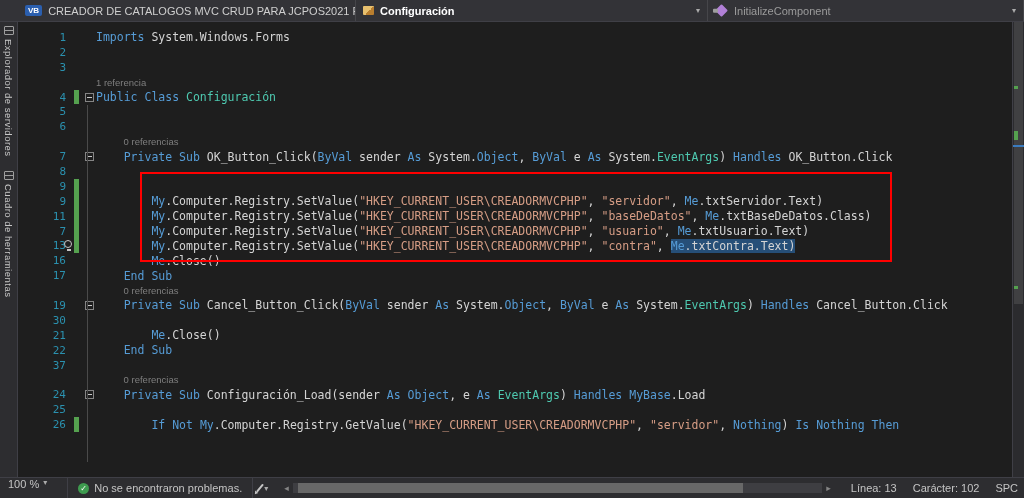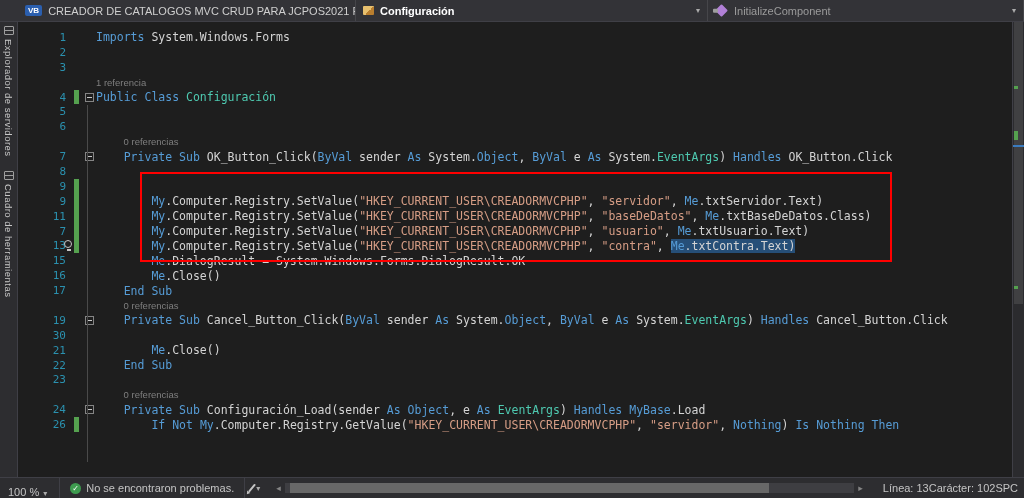"15" div.row { html: <div> <span>15</span> <span></span> <span></span> <span><span> Me</span><span>.DialogResult = System.Windows.Forms.DialogResult.OK</span></span> </div> -> none }
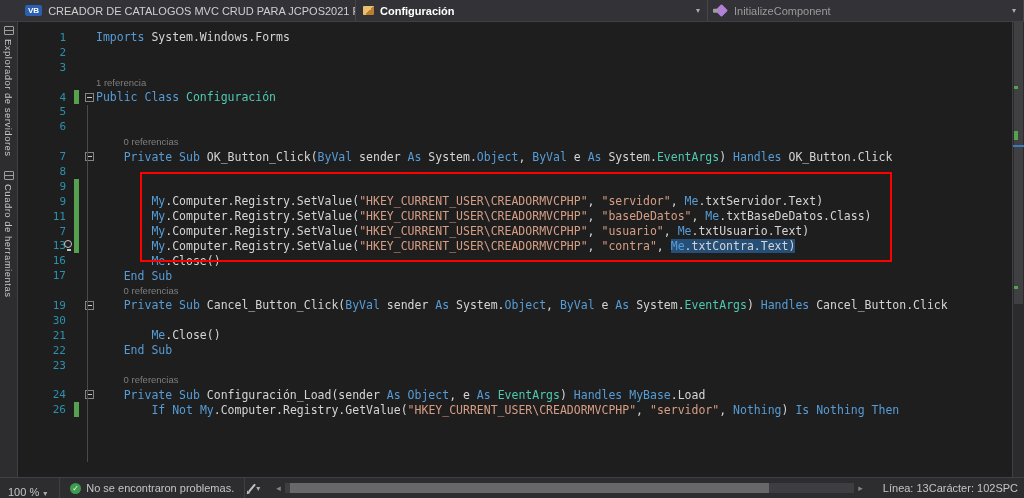"23" span.num { text: 23 -> 37 }
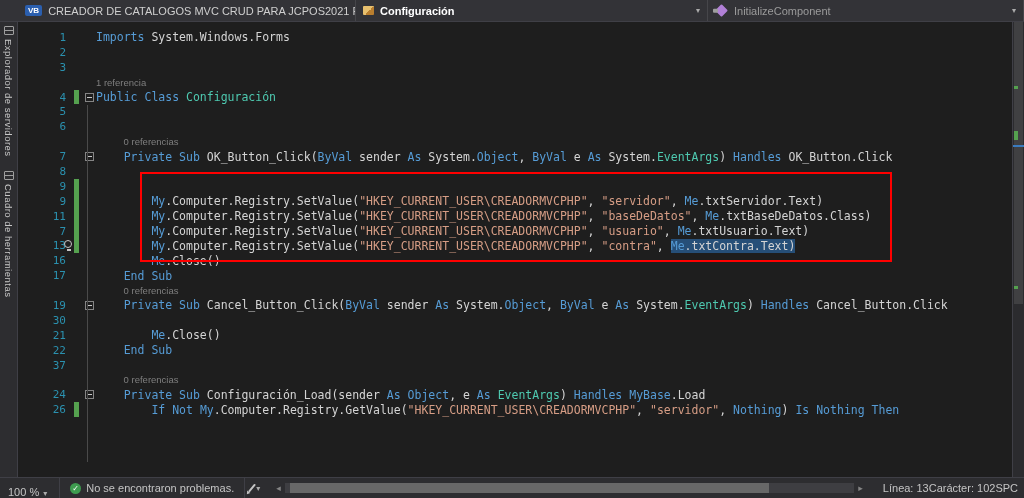"25" div.row { html: none -> <div> <span>25</span> <span></span> <span></span> <span></span> </div> }
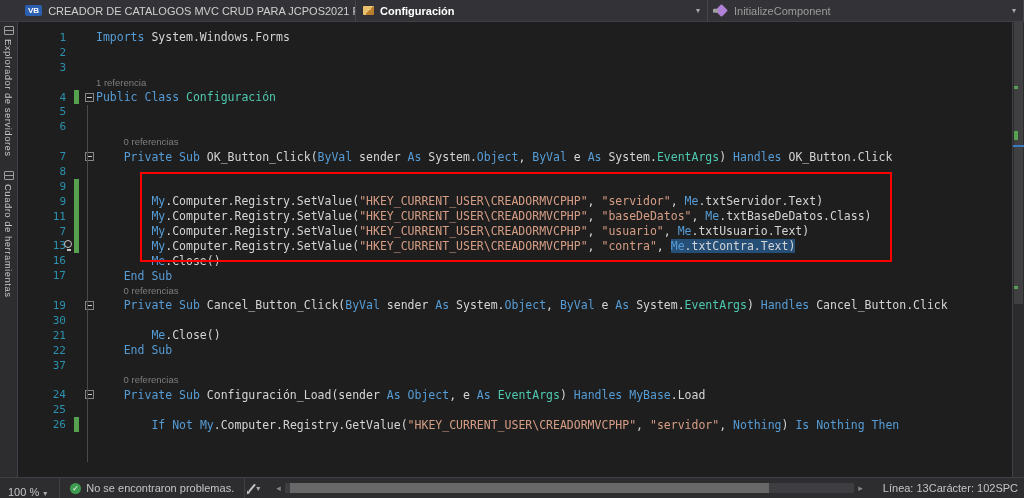"100 %" .zoom { align-items: flex-end -> flex-start; padding-right: 12px -> 20px }
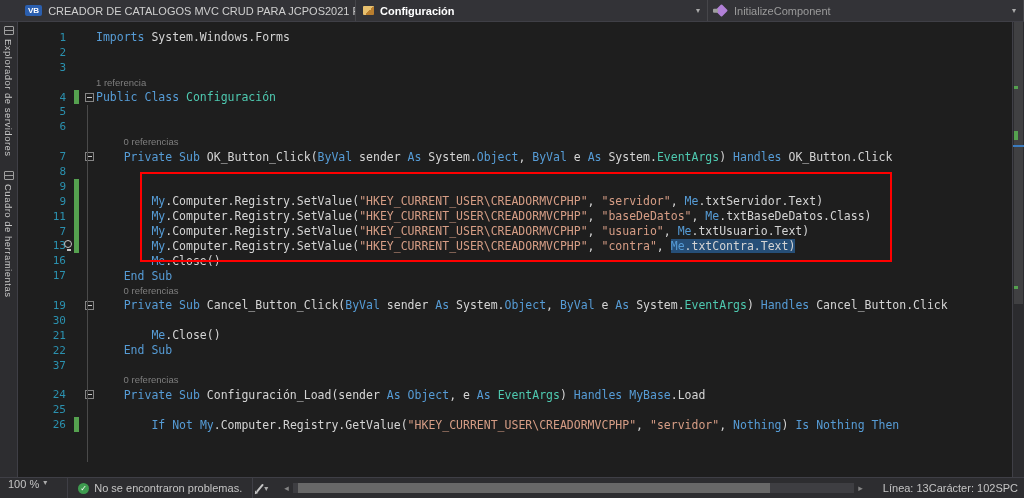"Línea: 13" .pos { gap: none -> 16px }
